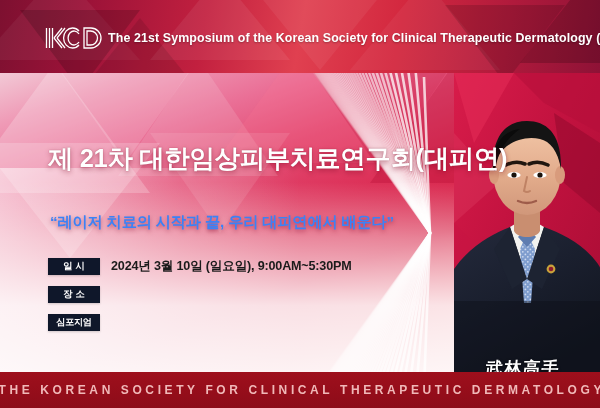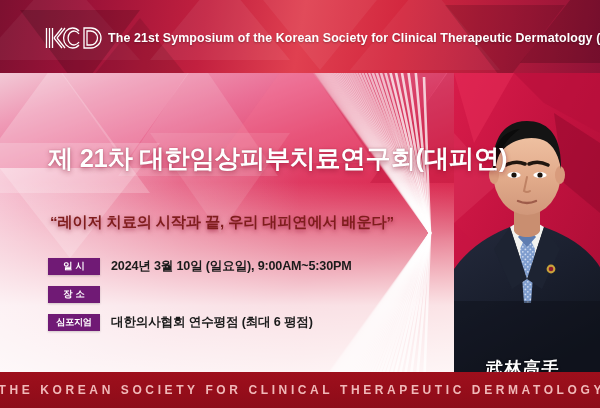"“레이저 치료의 시작과 끝, 우리" .subtitle { color: #7f1d1d -> #3b82f6 }
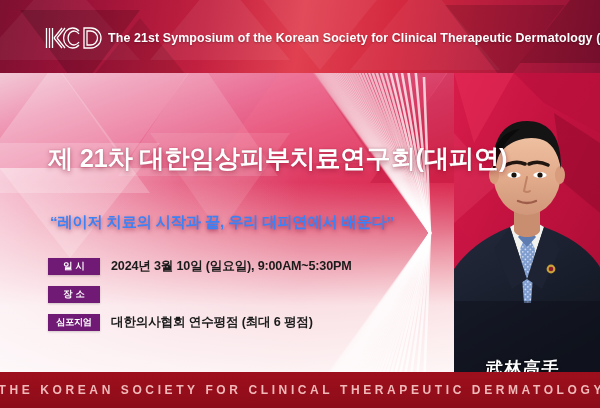"일 시" .badge { background: #701a75 -> #0f172a }
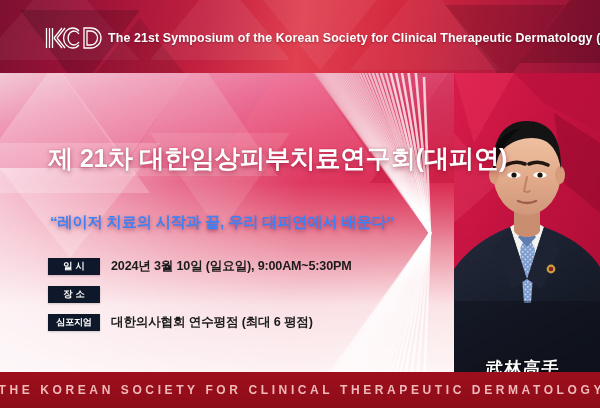"대한의사협회 연수평점 (최대 6 평점)" div.info-text { html: <div>대한의사협회 연수평점 (최대 6 평점)</div> -> none }
